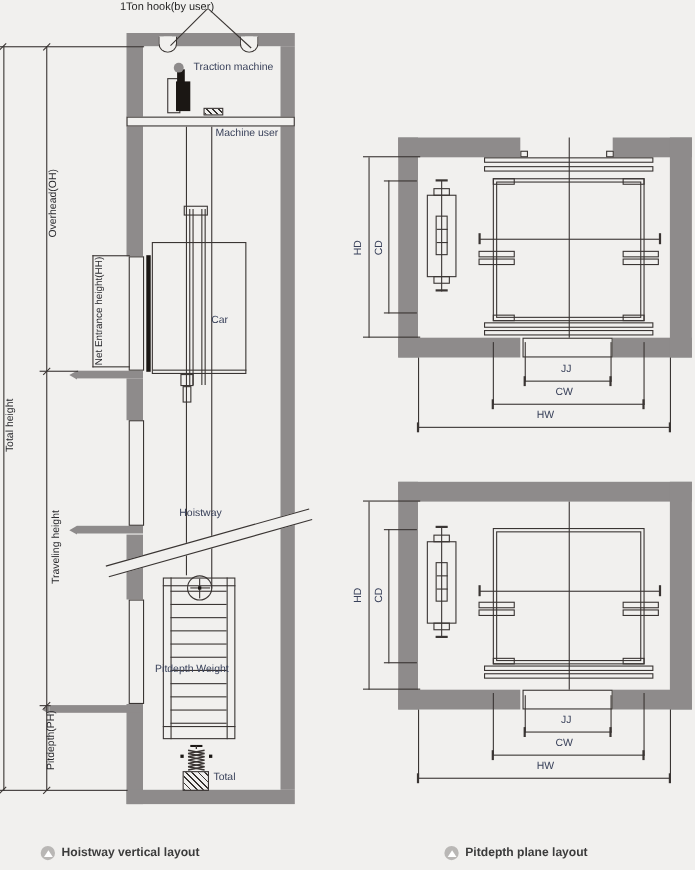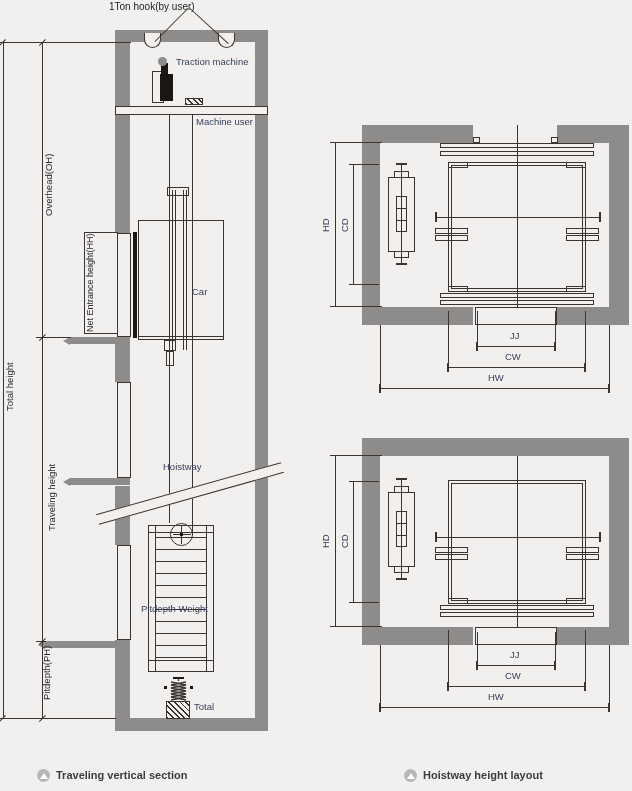"Traveling vertical section" div.cap { text: Traveling vertical section -> Hoistway vertical layout }
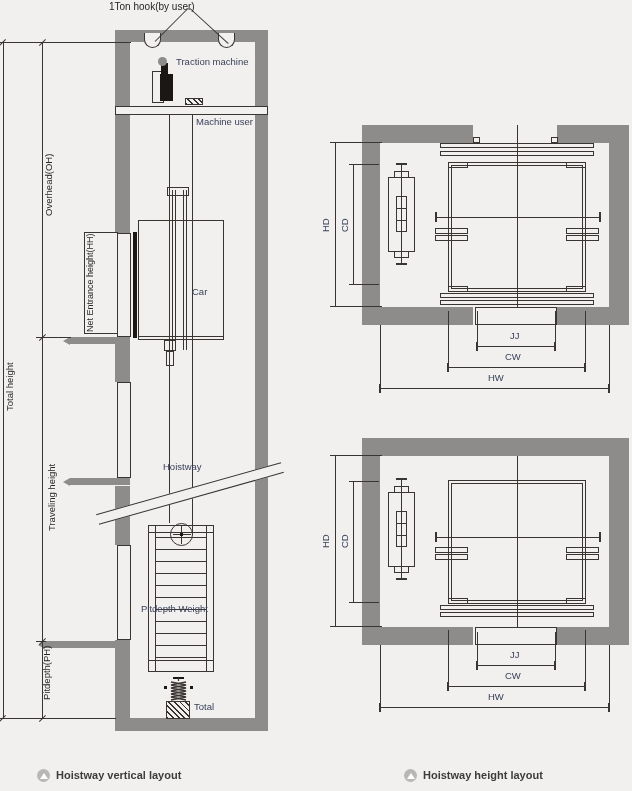"Hoistway height layout" div.cap { text: Hoistway height -> Pitdepth plane }
